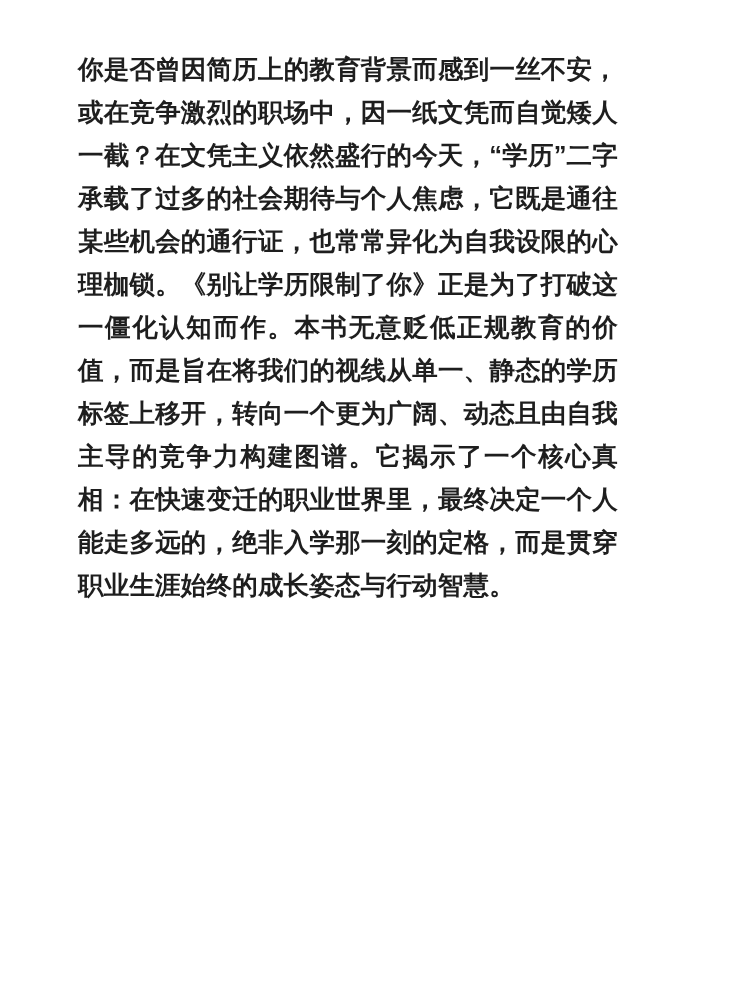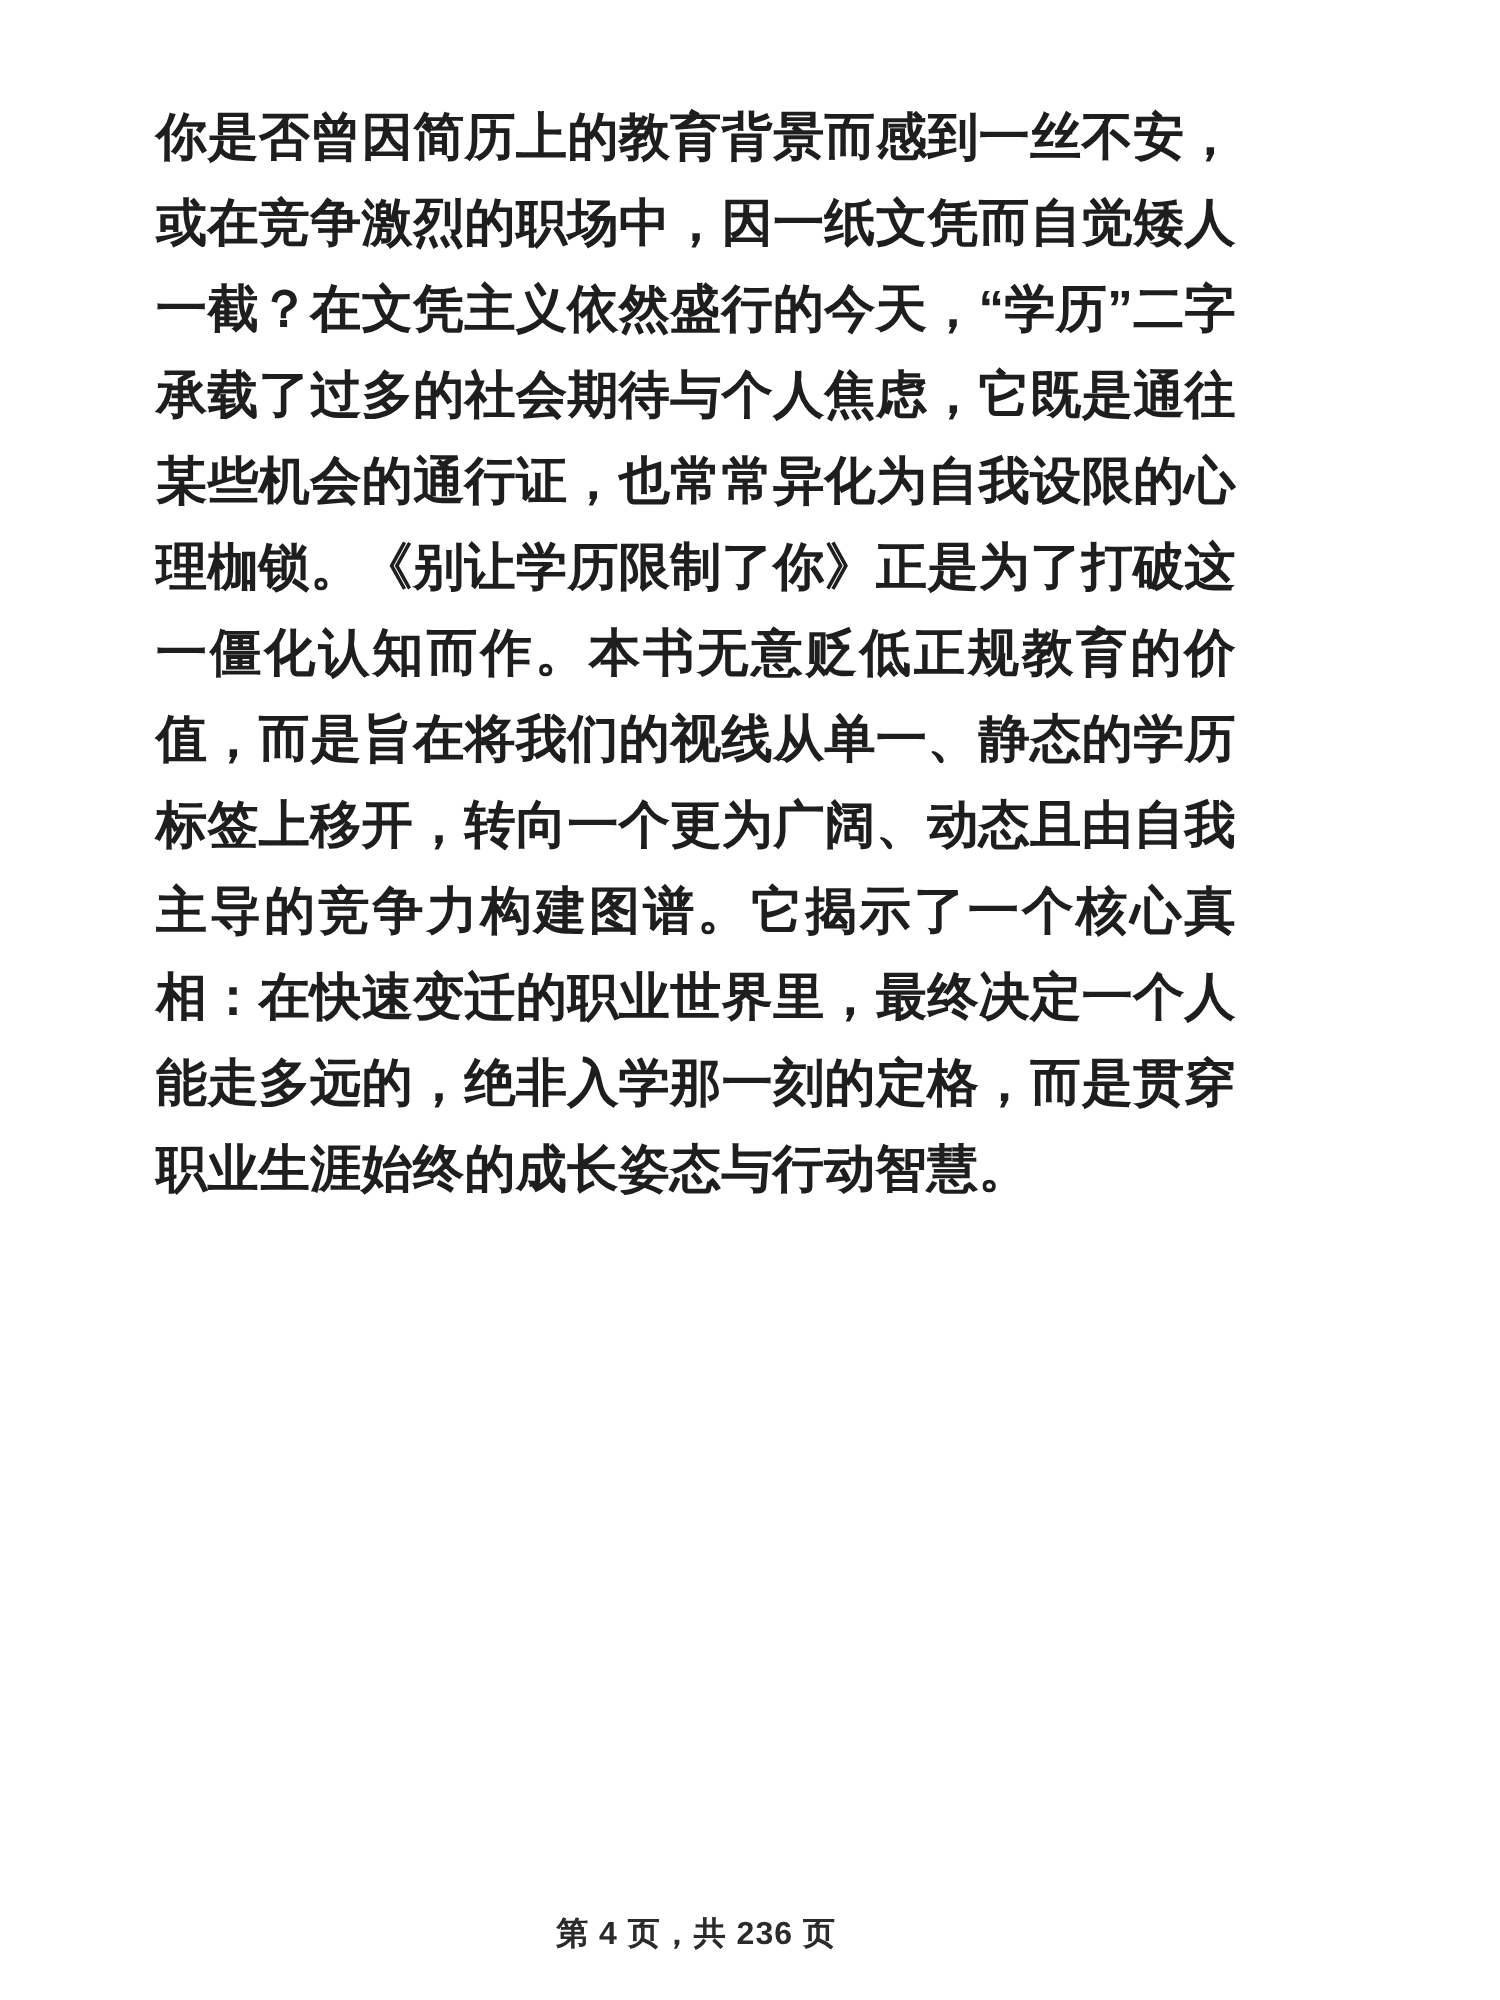"第 4 页，共 236 页" div.footer { html: <div>第 4 页，共 236 页</div> -> none }
